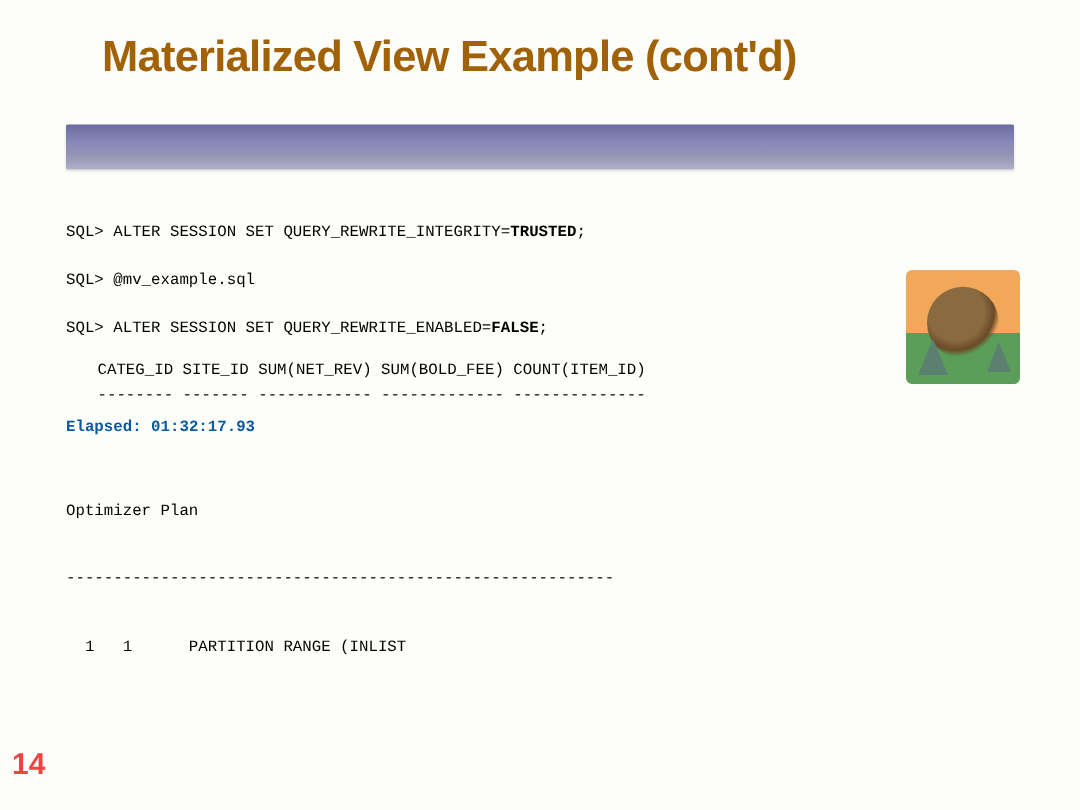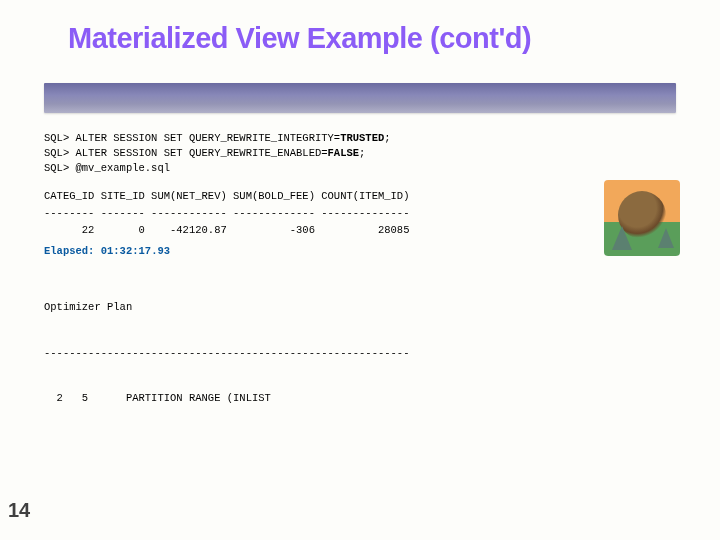"Materialized View Example (cont'd)" .title { color: #8b5cf6 -> #a16207 }
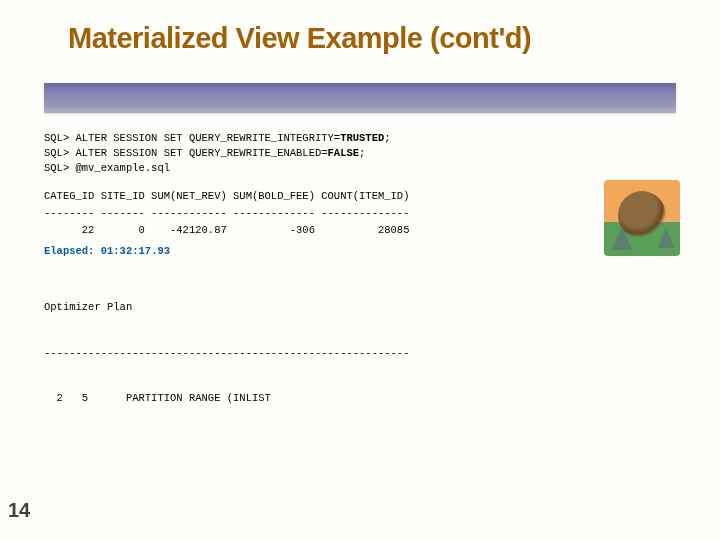"SQL> ALTER SESSION SET" .sql-line { margin-top: none -> 17px }
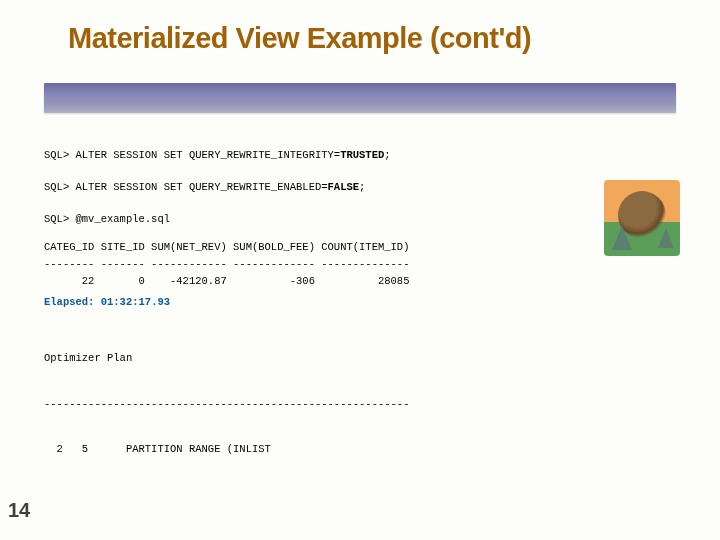"SQL> ALTER SESSION SET QUERY_REWRITE_ENABLED=FALSE;" div.sql-line { order: before "SQL> @mv_example.sql" -> after "SQL> @mv_example.sql" }
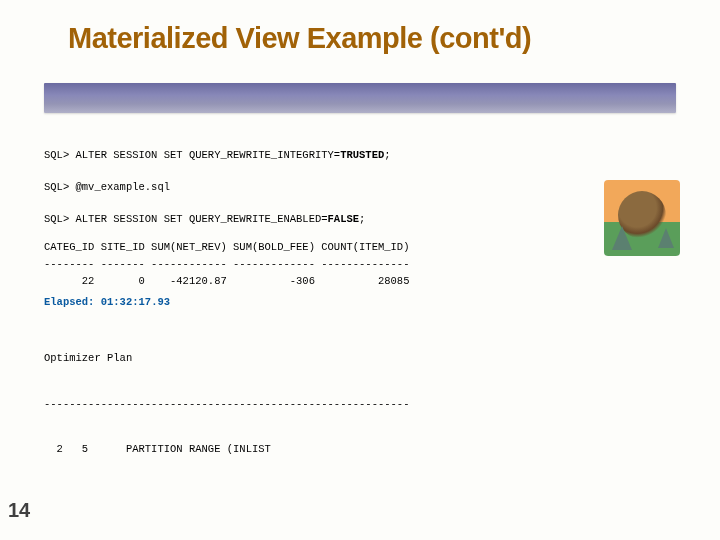"CATEG_ID SITE_ID SUM(NET_REV)" .table-block { margin-left: none -> 21px }
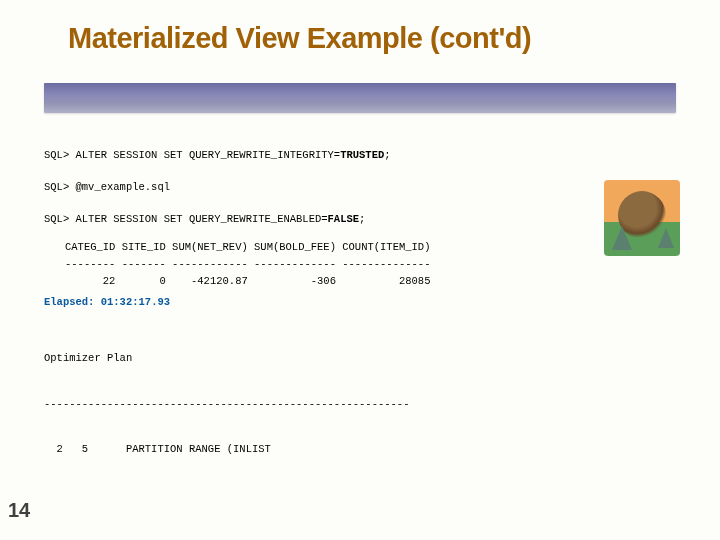"22 0 -42120.87 -306 28085" div.table-block { html: <div> 22 0 -42120.87 -306 28085</div> -> none }
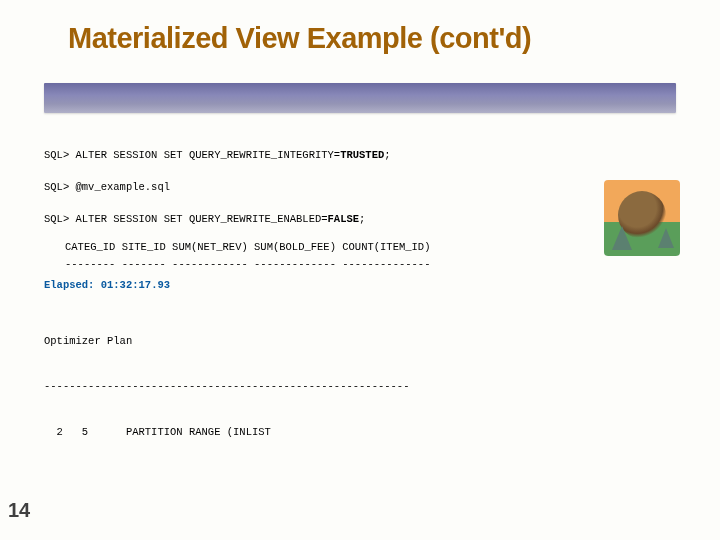"2 5 PARTITION RANGE (INLIST" div { text: 2   5 -> 1   1 }
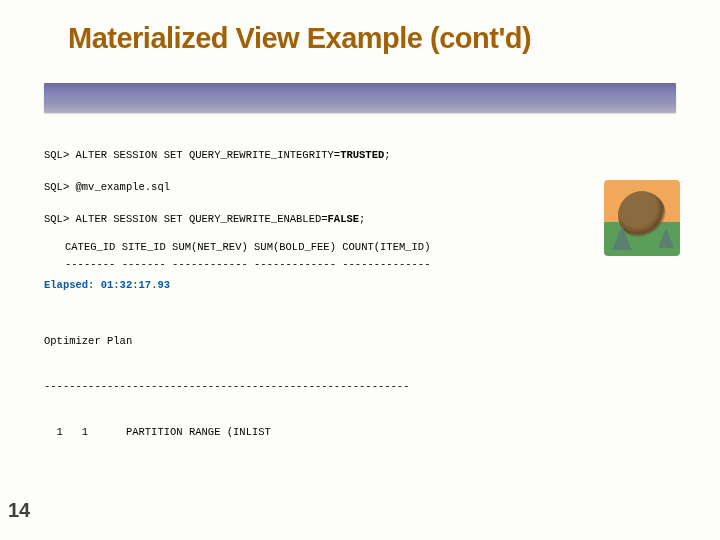"14" .page-num { color: #404040 -> #ef4444 }
